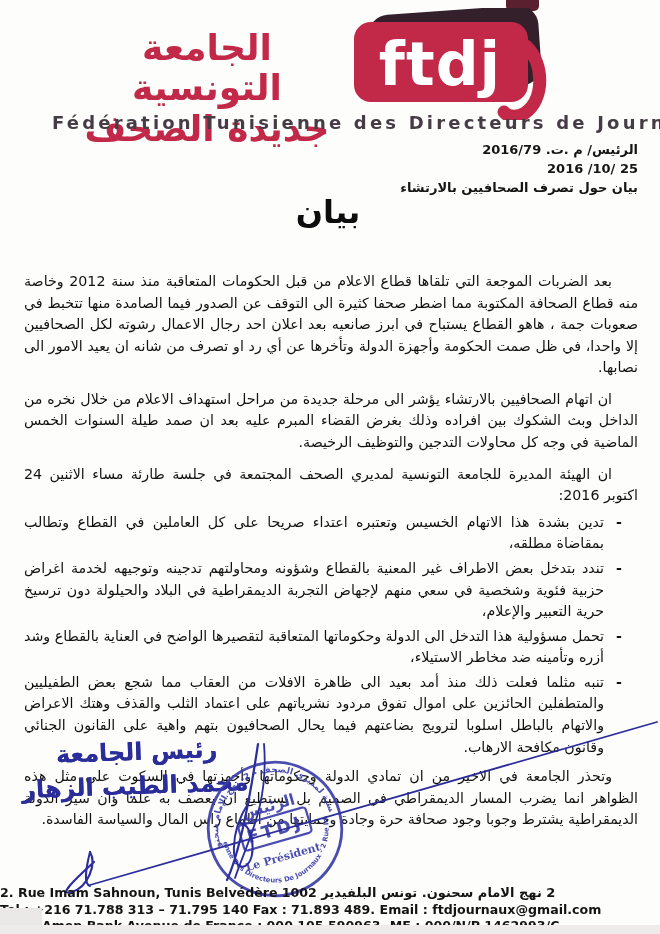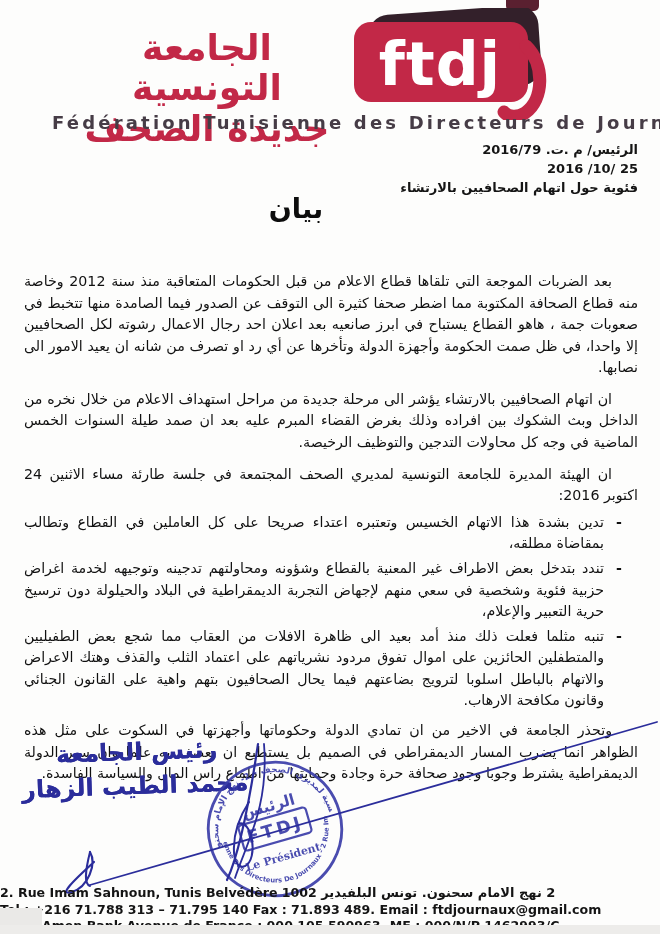"فئوية حول اتهام الصحافيين بالارتشاء" div { text: فئوية حول اتهام -> بيان حول تصرف }
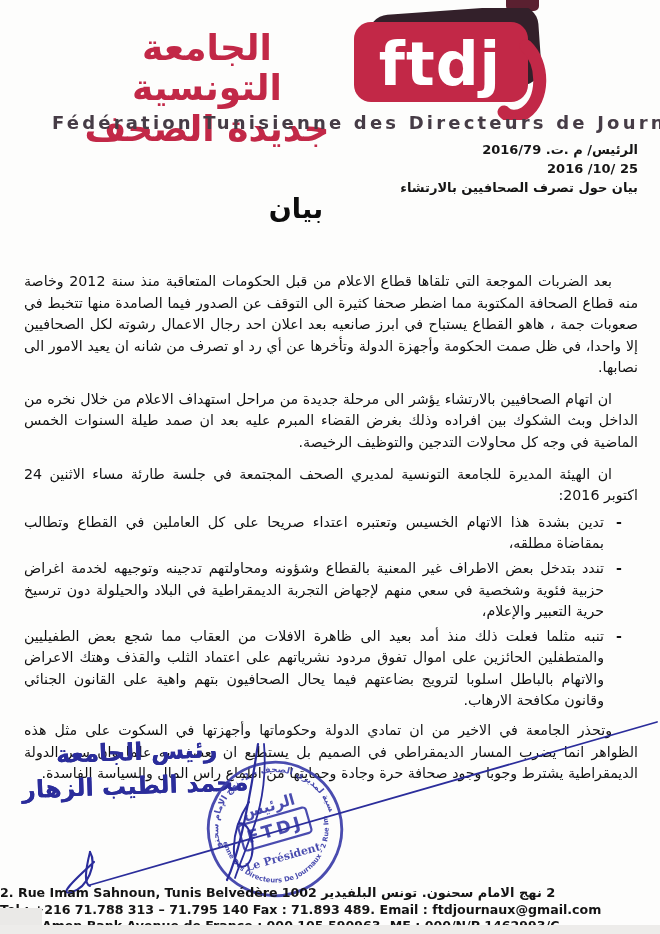"بيان" .doc-title { font-size: 27px -> 32px; padding-left: none -> 32px }
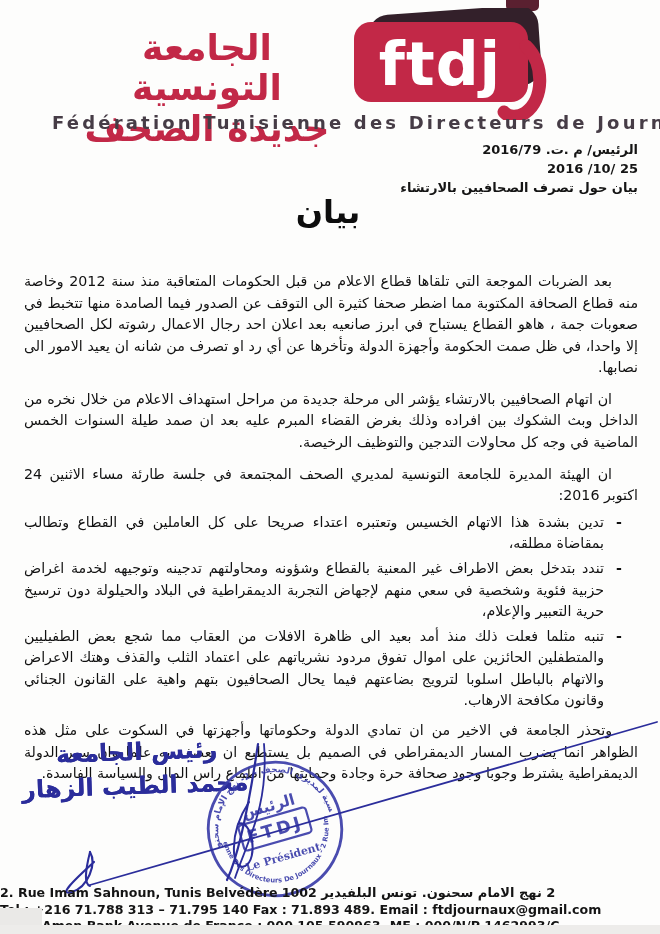"تحمل مسؤولية هذا التدخل الى" li { html: none -> <li>تحمل مسؤولية هذا التدخل الى الدولة وحكوماتها المتعاقبة لتقصيرها الواضح في العناية بالقطاع وشد أزره وتأمينه ضد مخاطر الاستيلاء،</li> }
